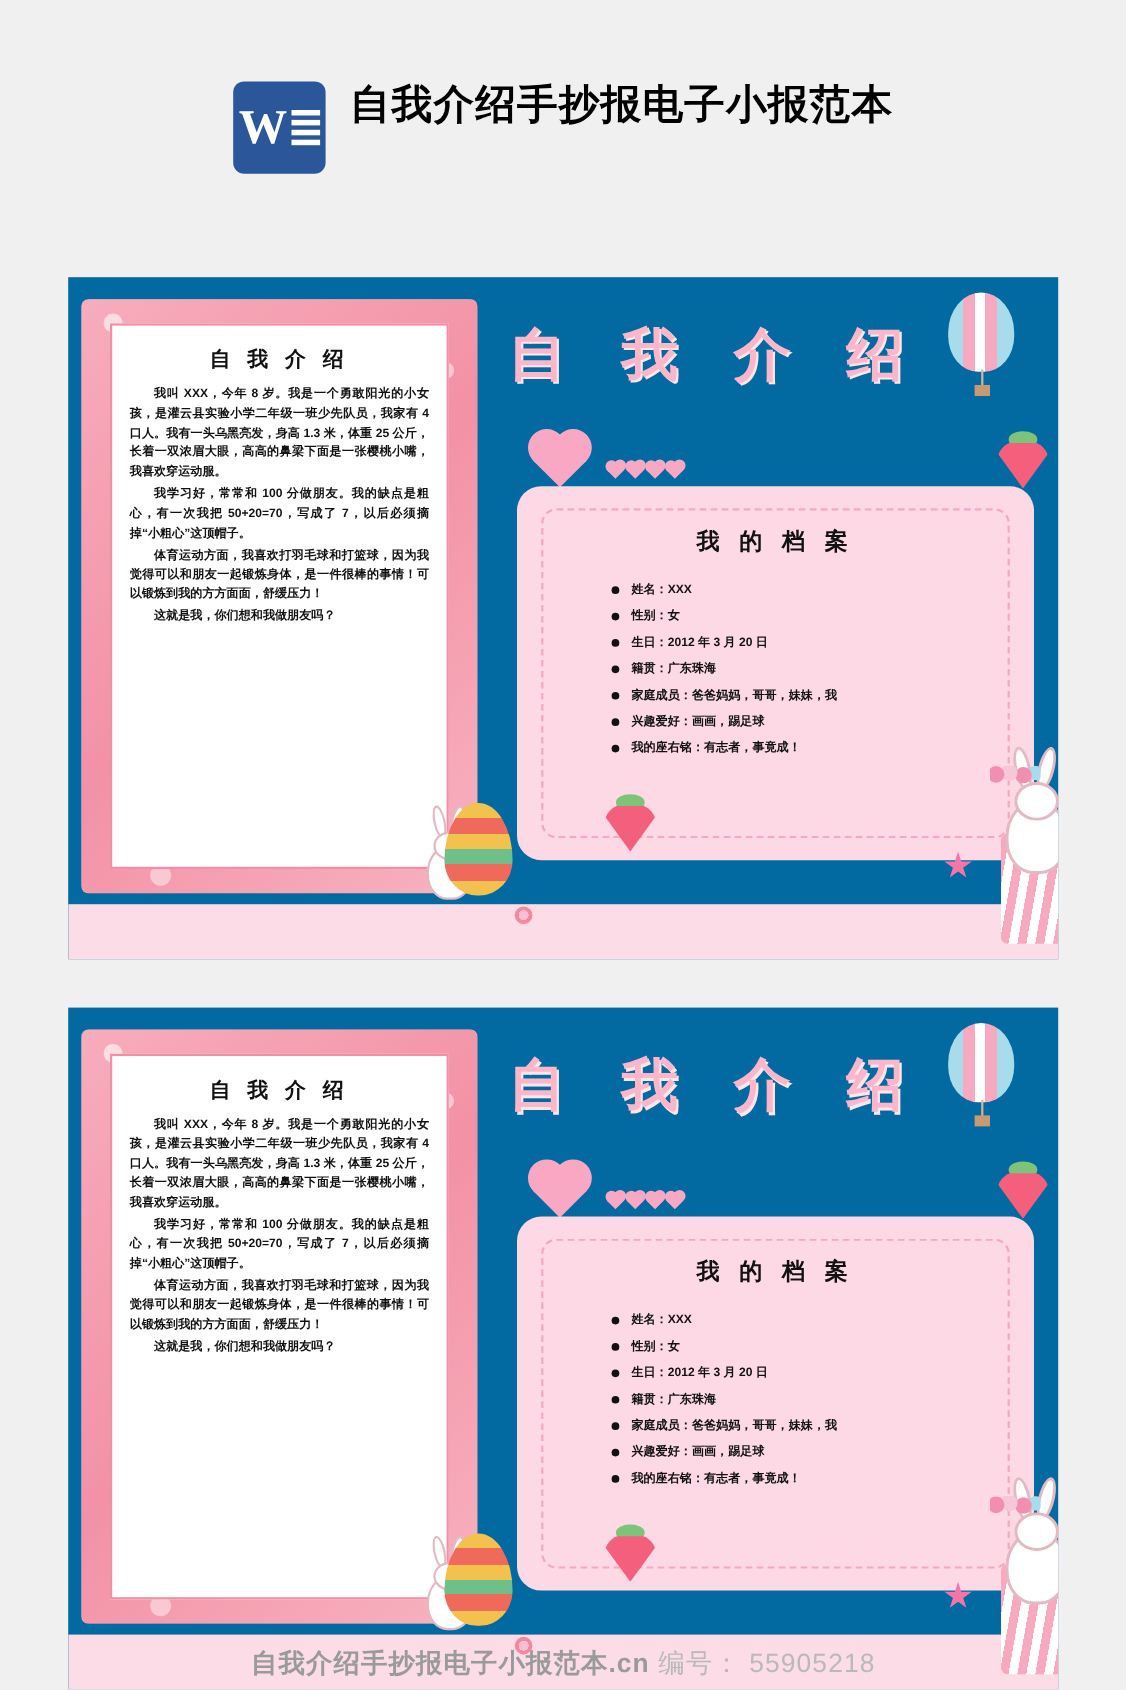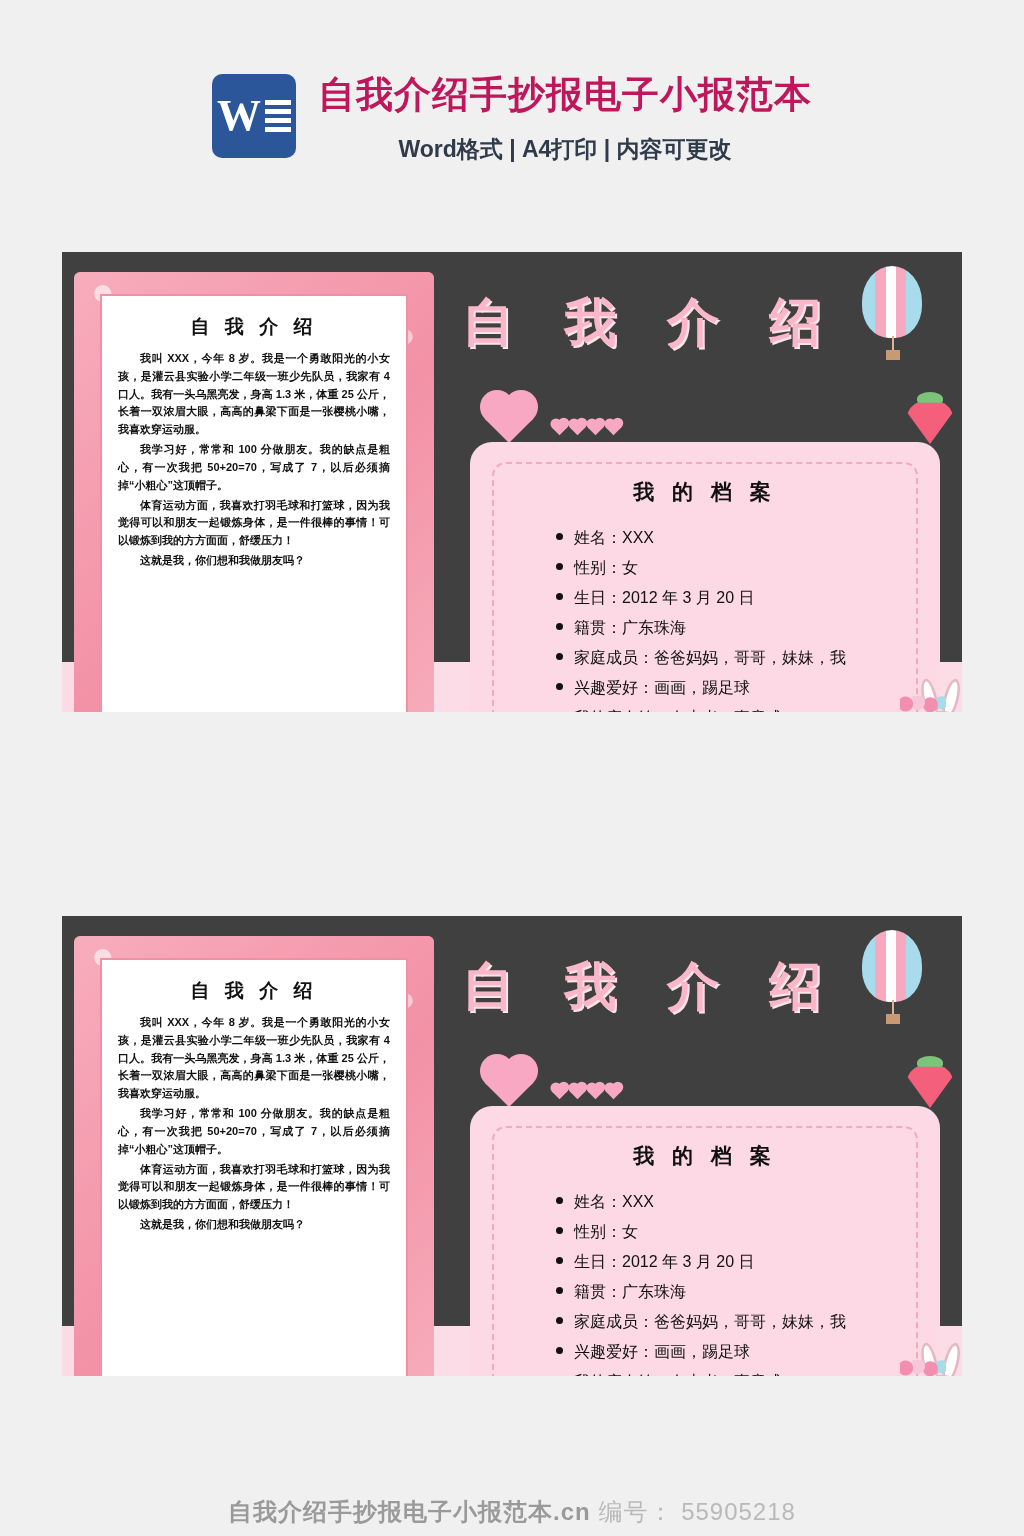"自我介绍手抄报电子小报范本" .header-title { color: #be185d -> #000000 }
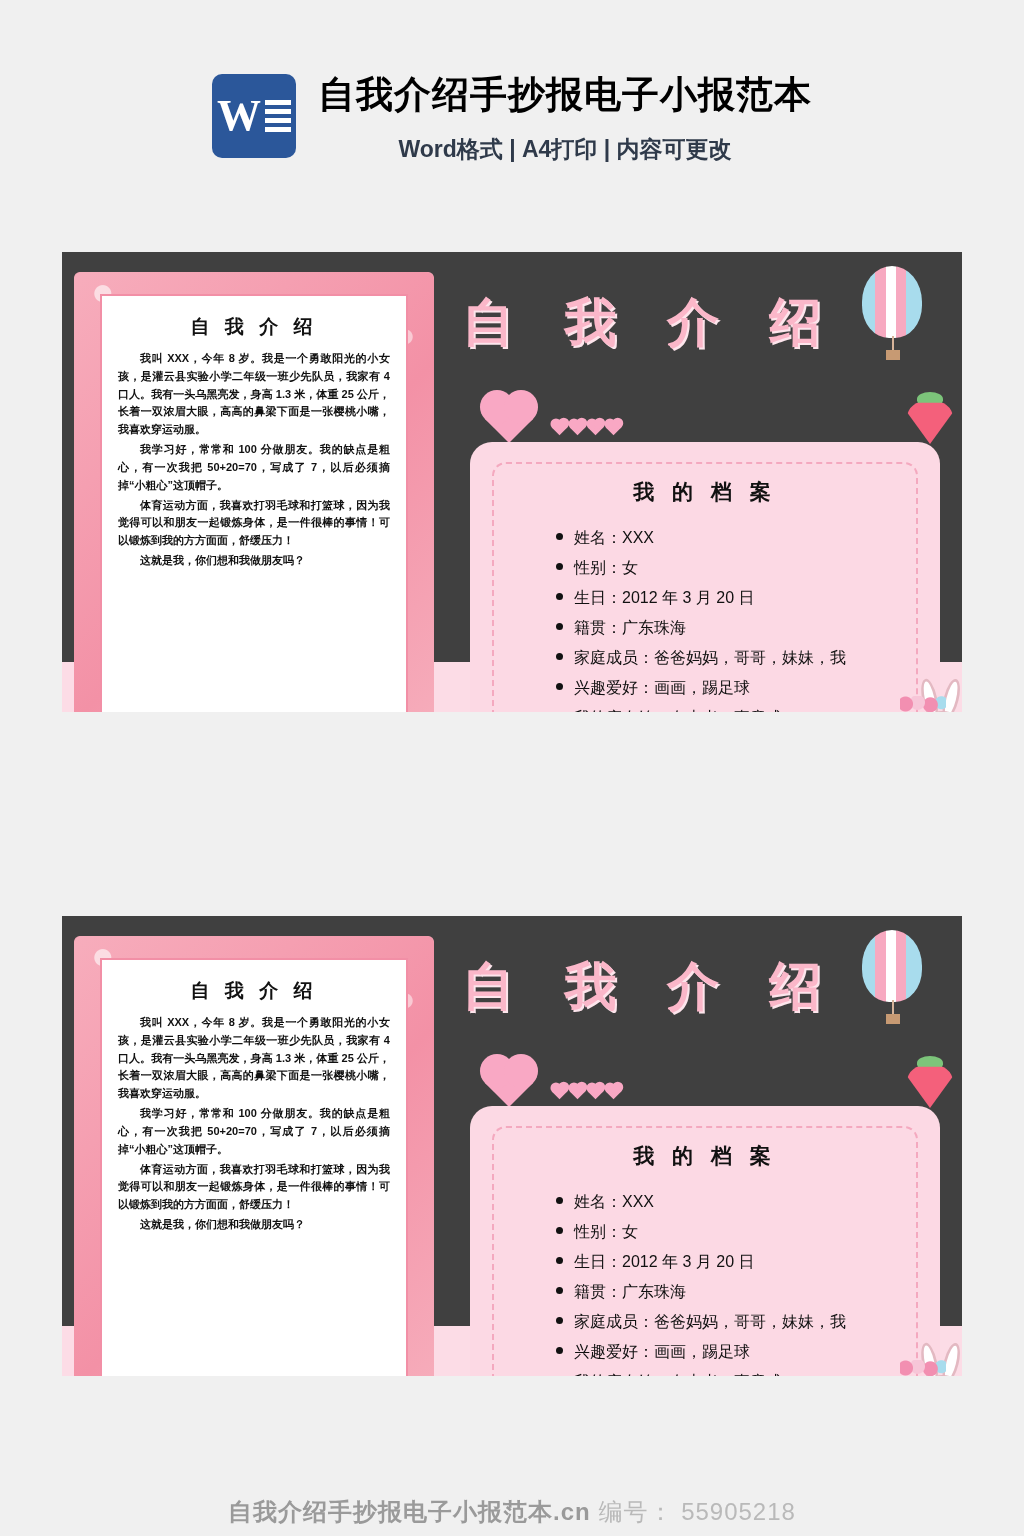"Word格式 | A4打印 | 内容可更改" div.header-sub { html: <div>Word格式 | A4打印 | 内容可更改</div> -> none }
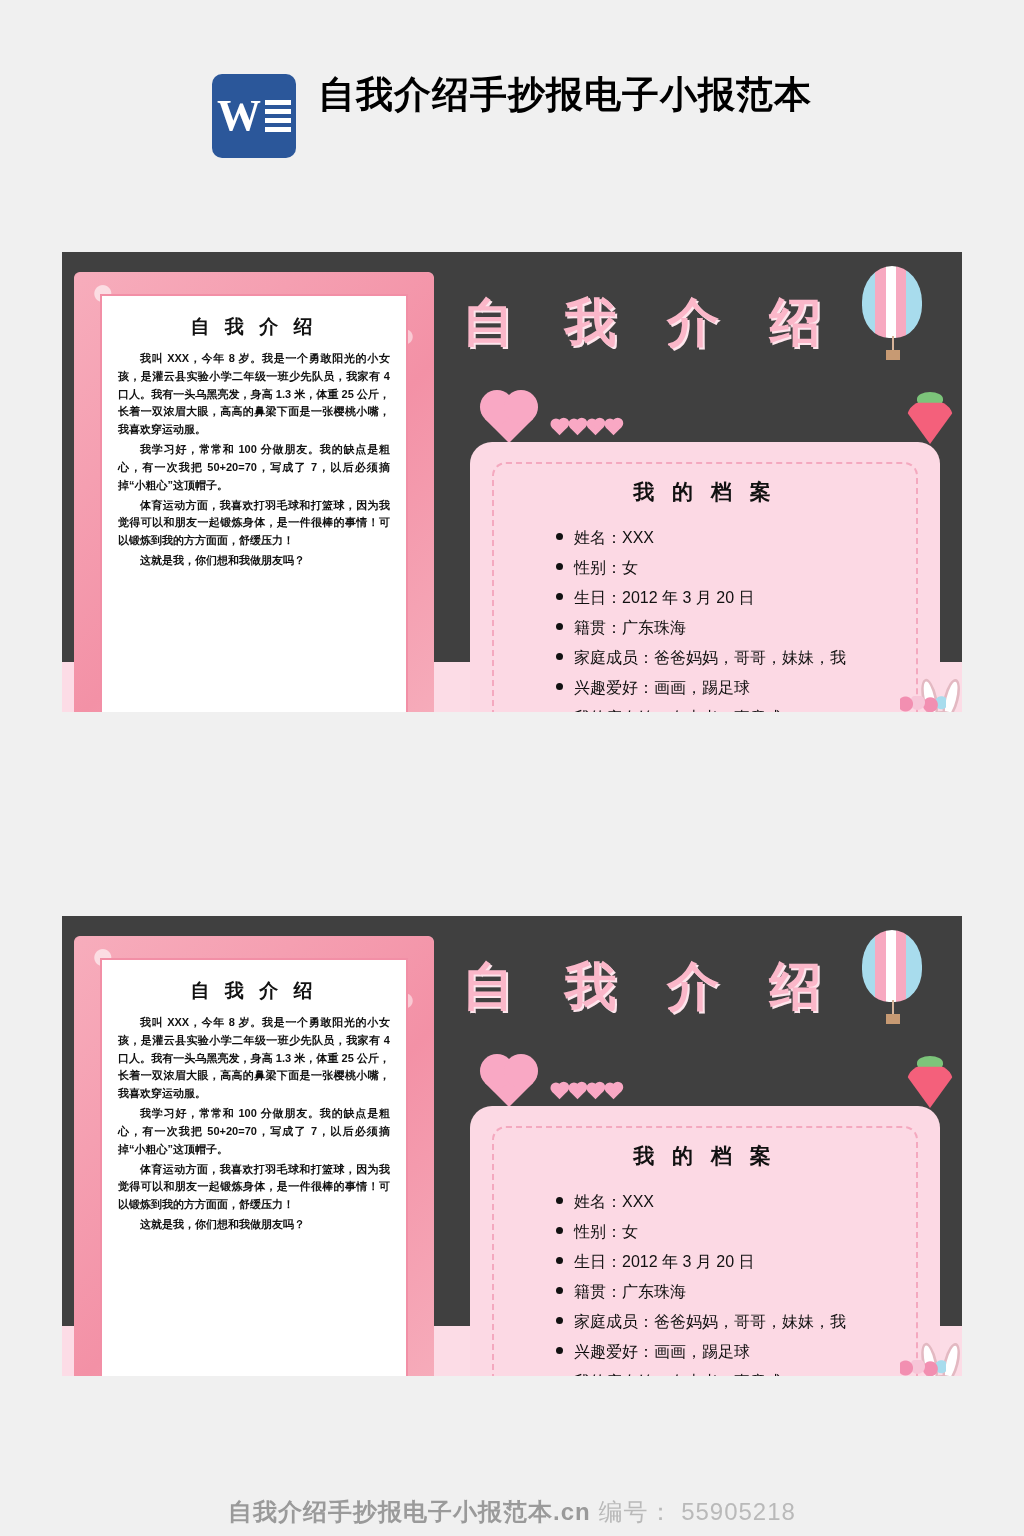"自 我 介 绍" .sheet { background: #404040 -> #0369a1; height: 460px -> 620px }
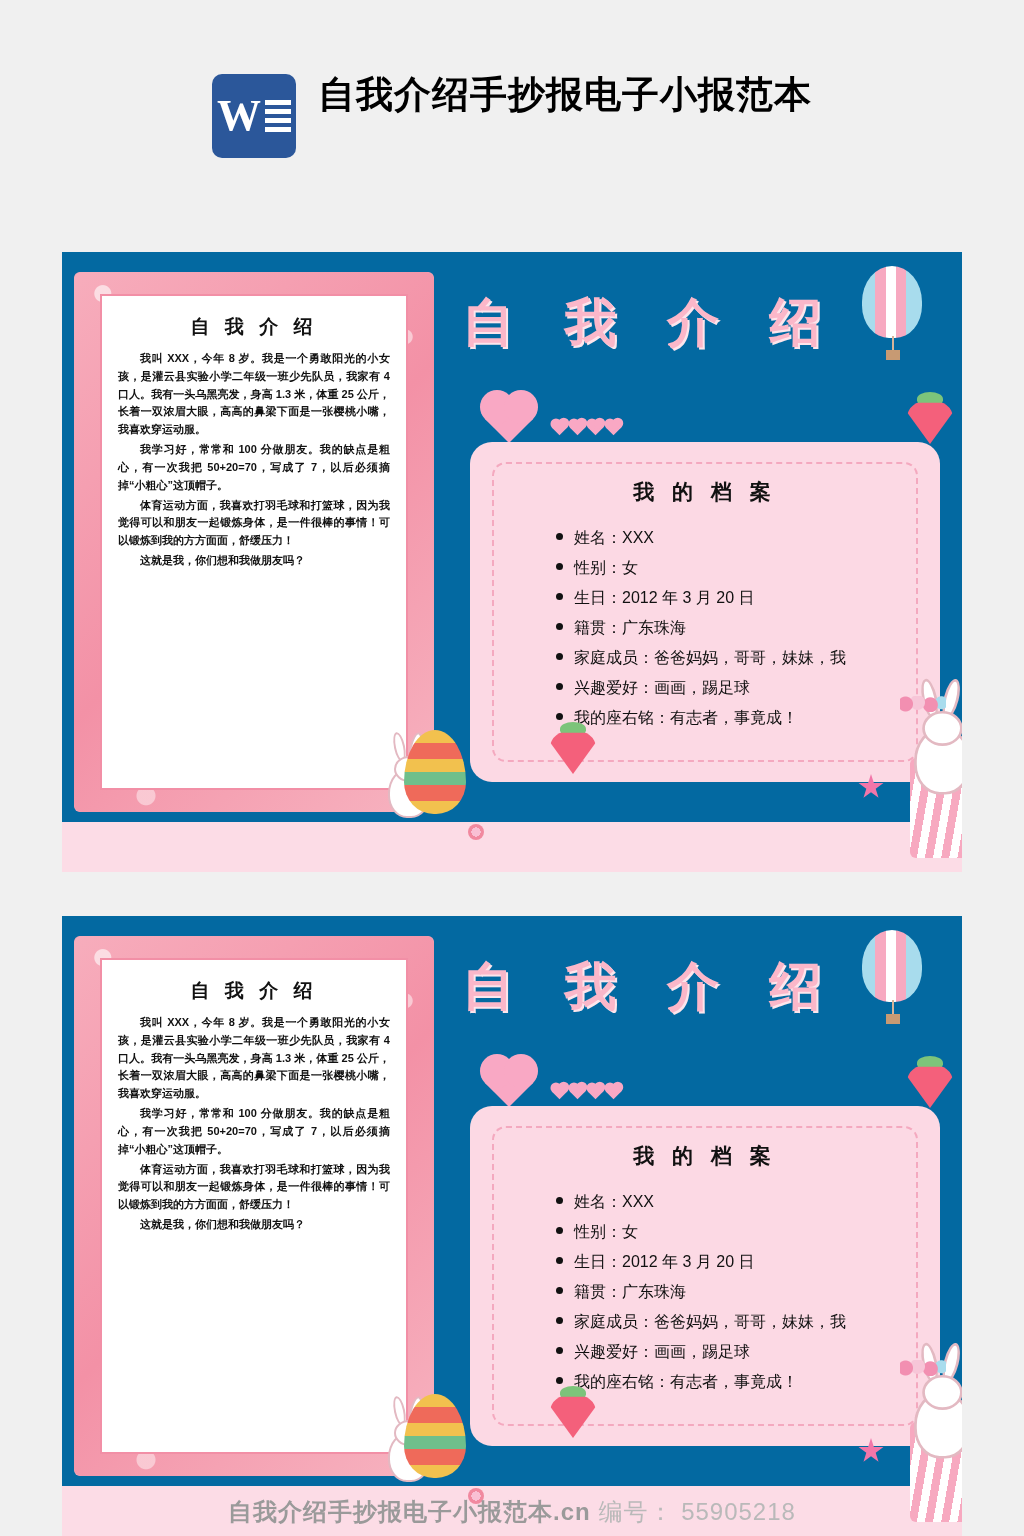"姓名：XXX" .card-list li { font-size: 16px -> 11px; font-weight: normal -> bold }
